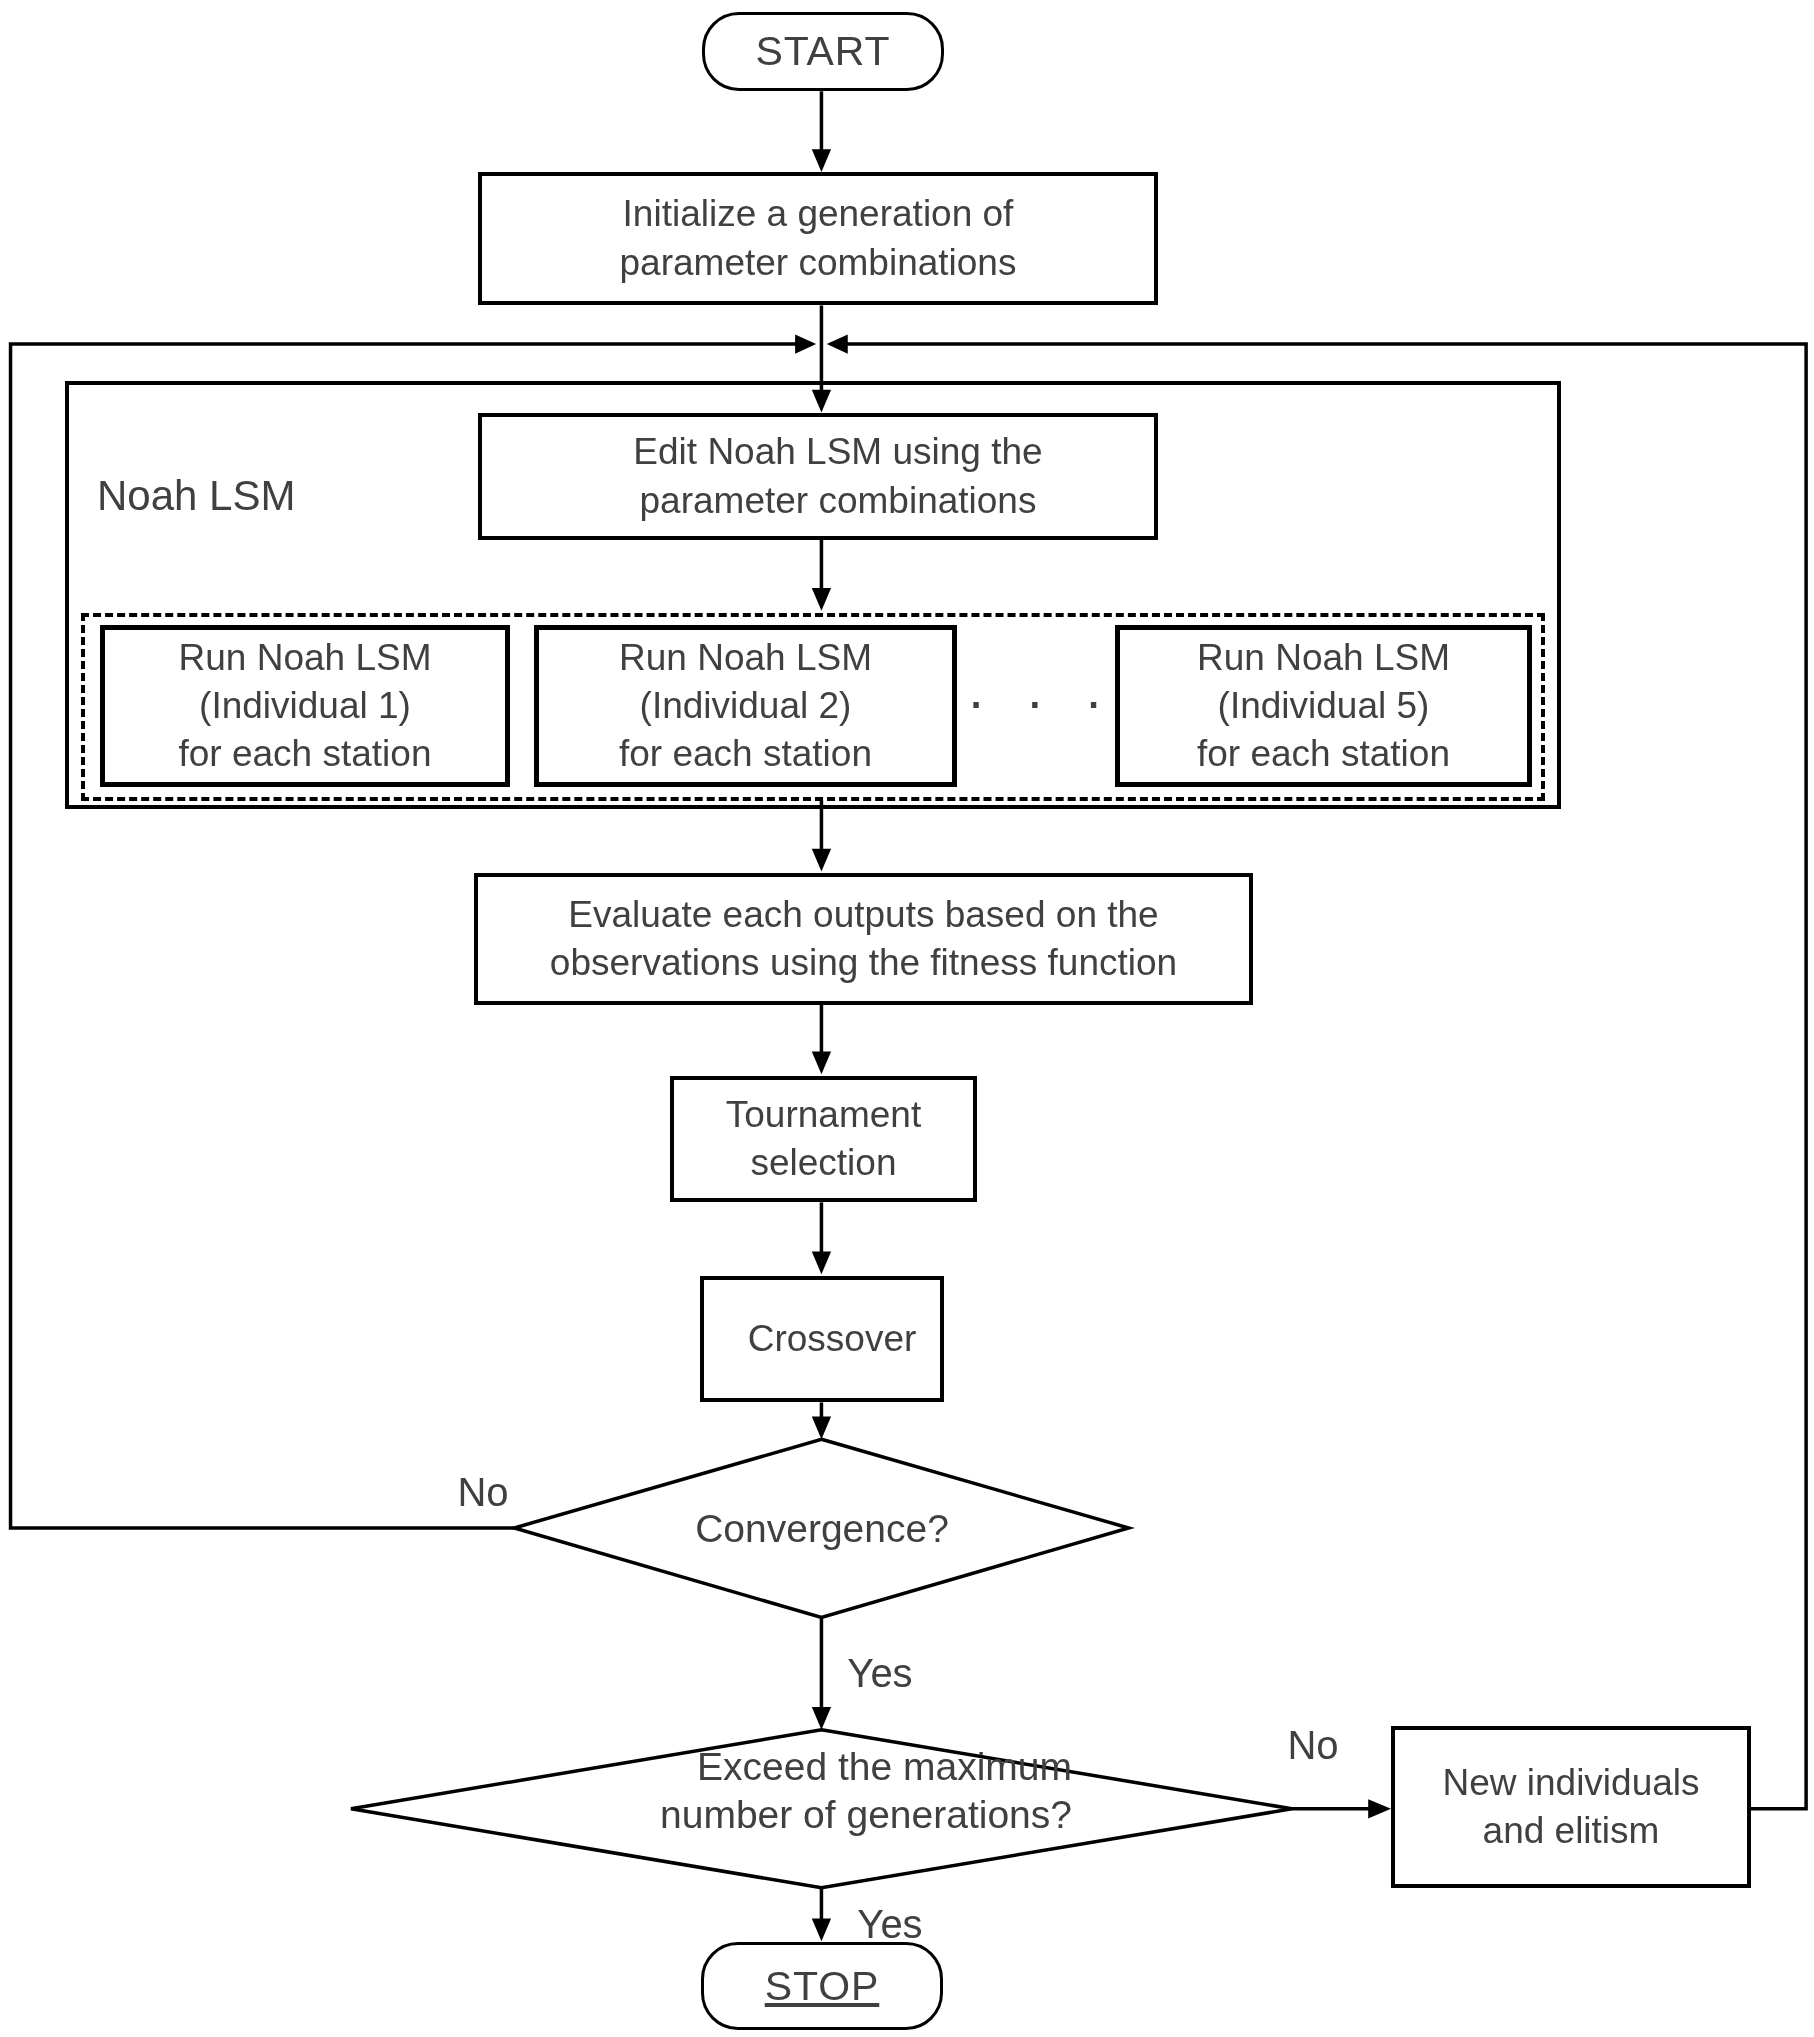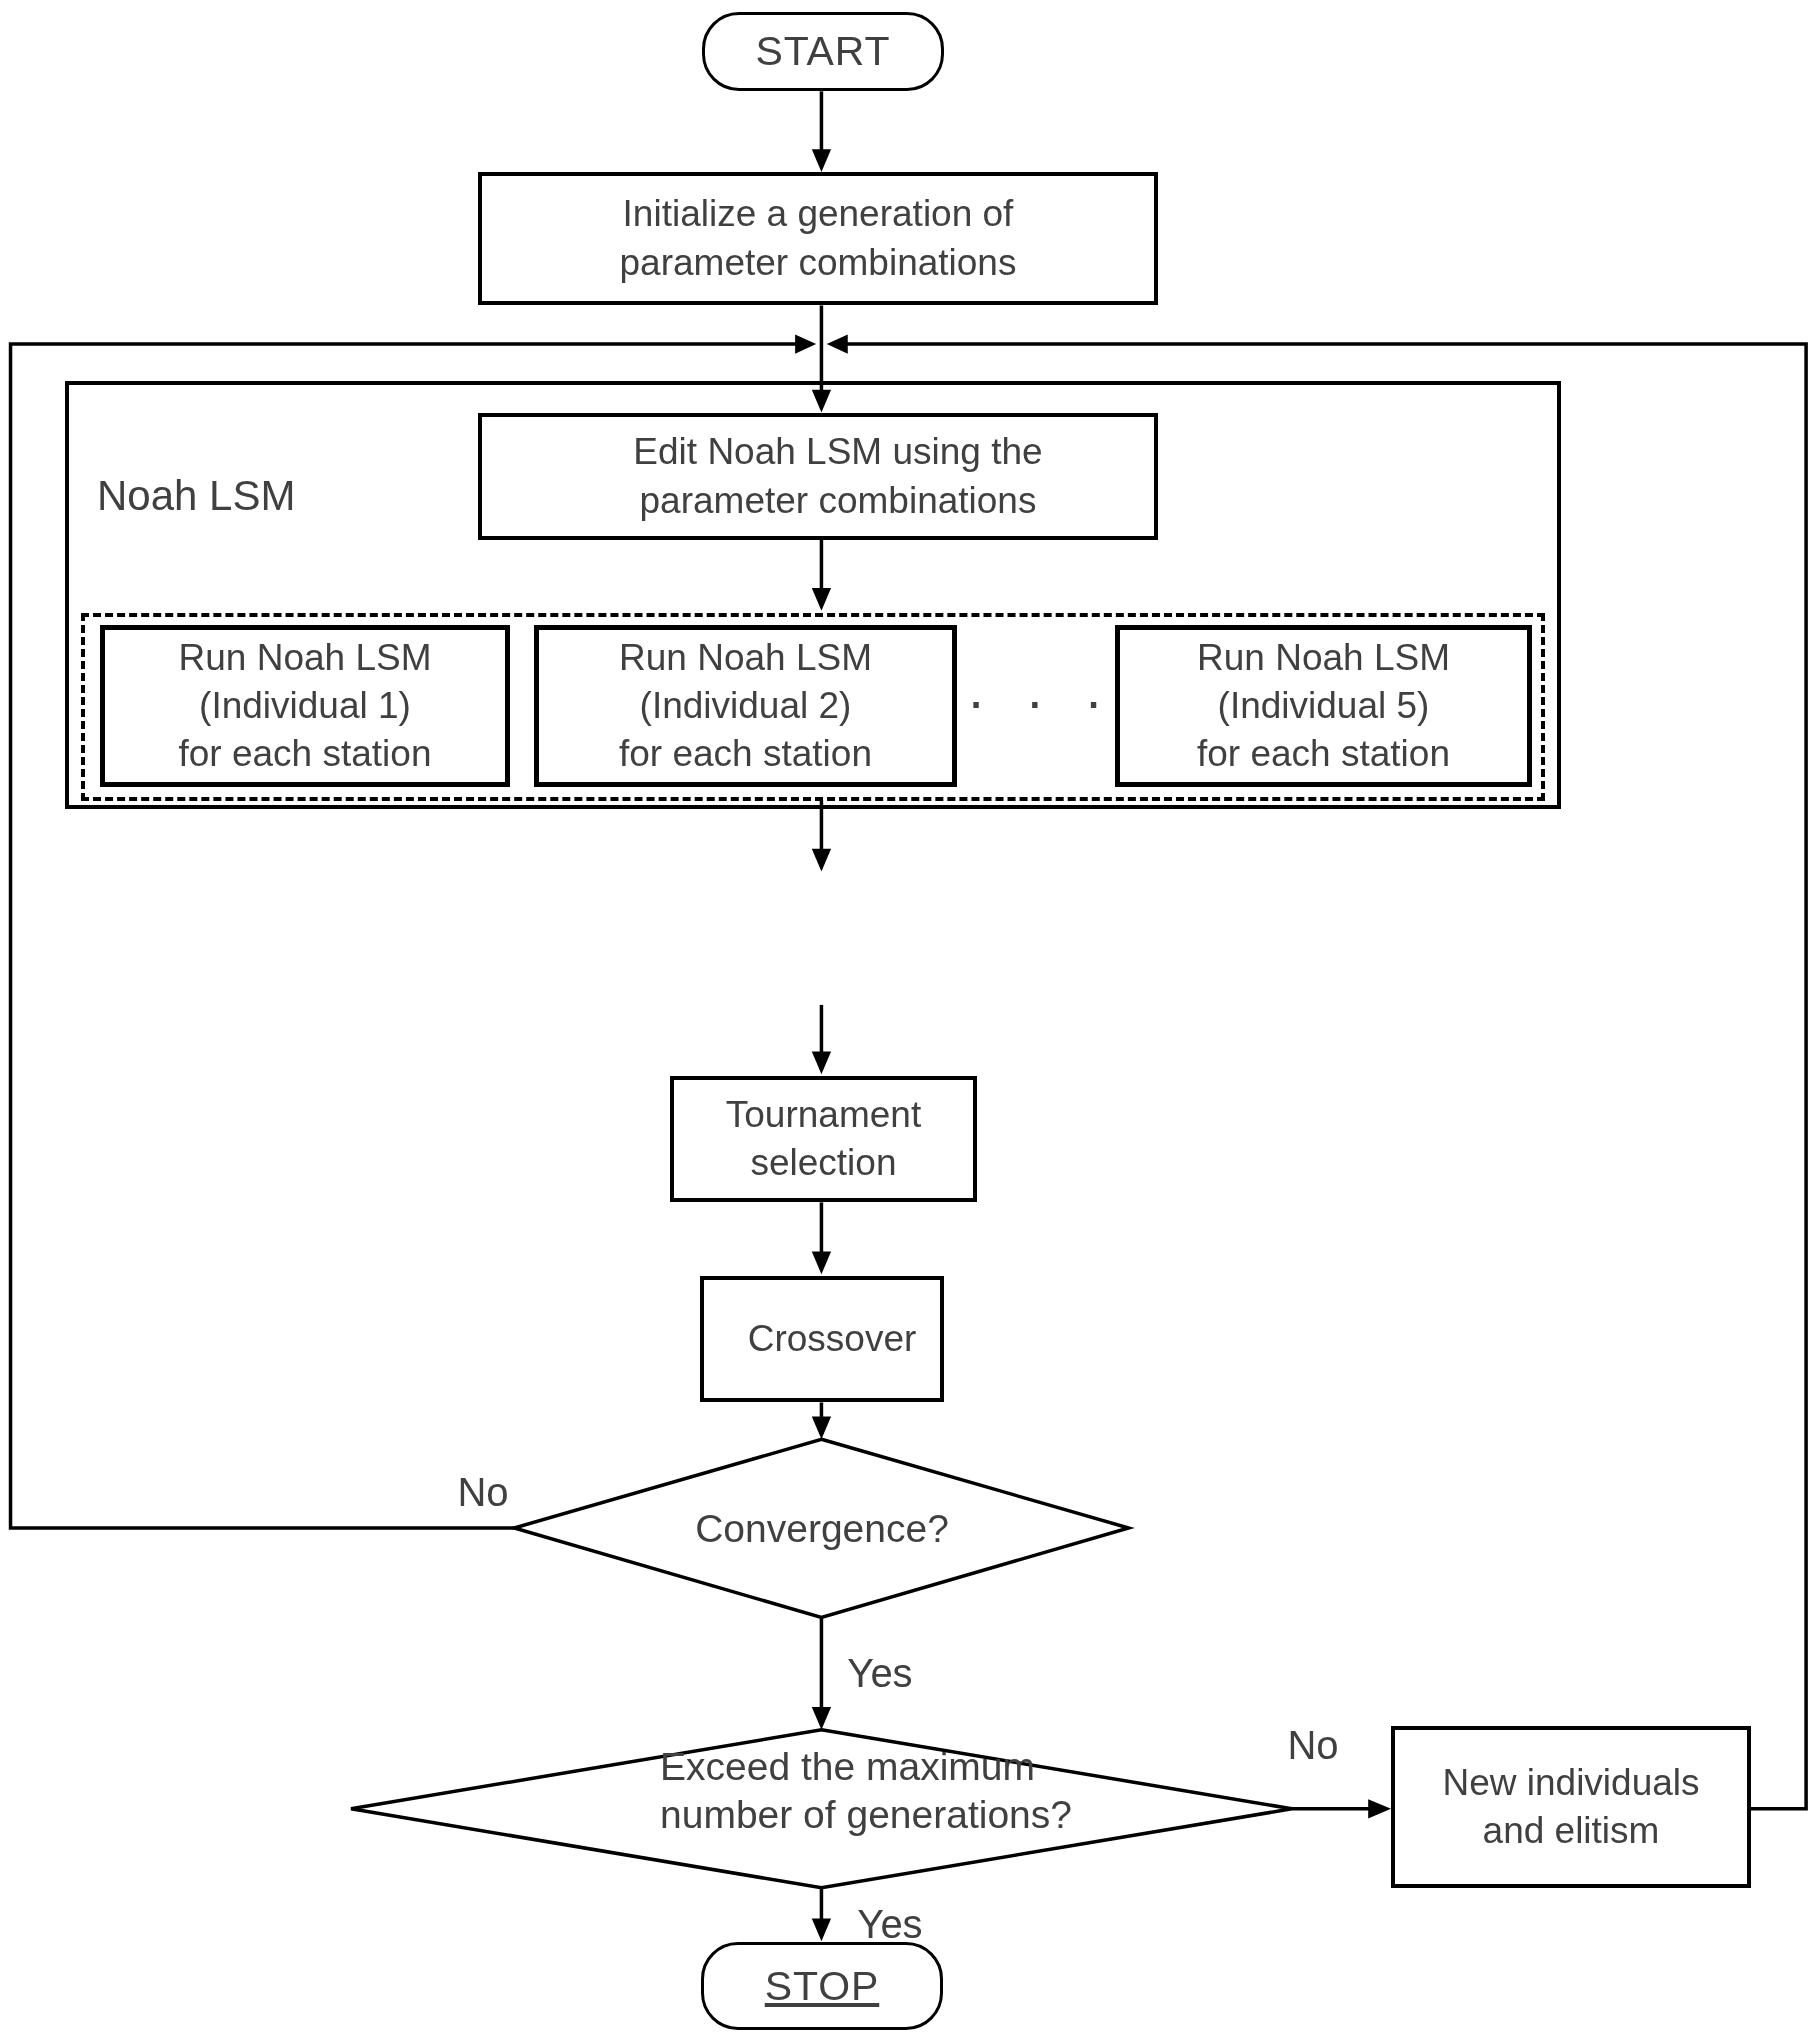"Evaluate each outputs based on" div.node { html: none -> <div>Evaluate each outputs based on the observations using the fitness function</div> }
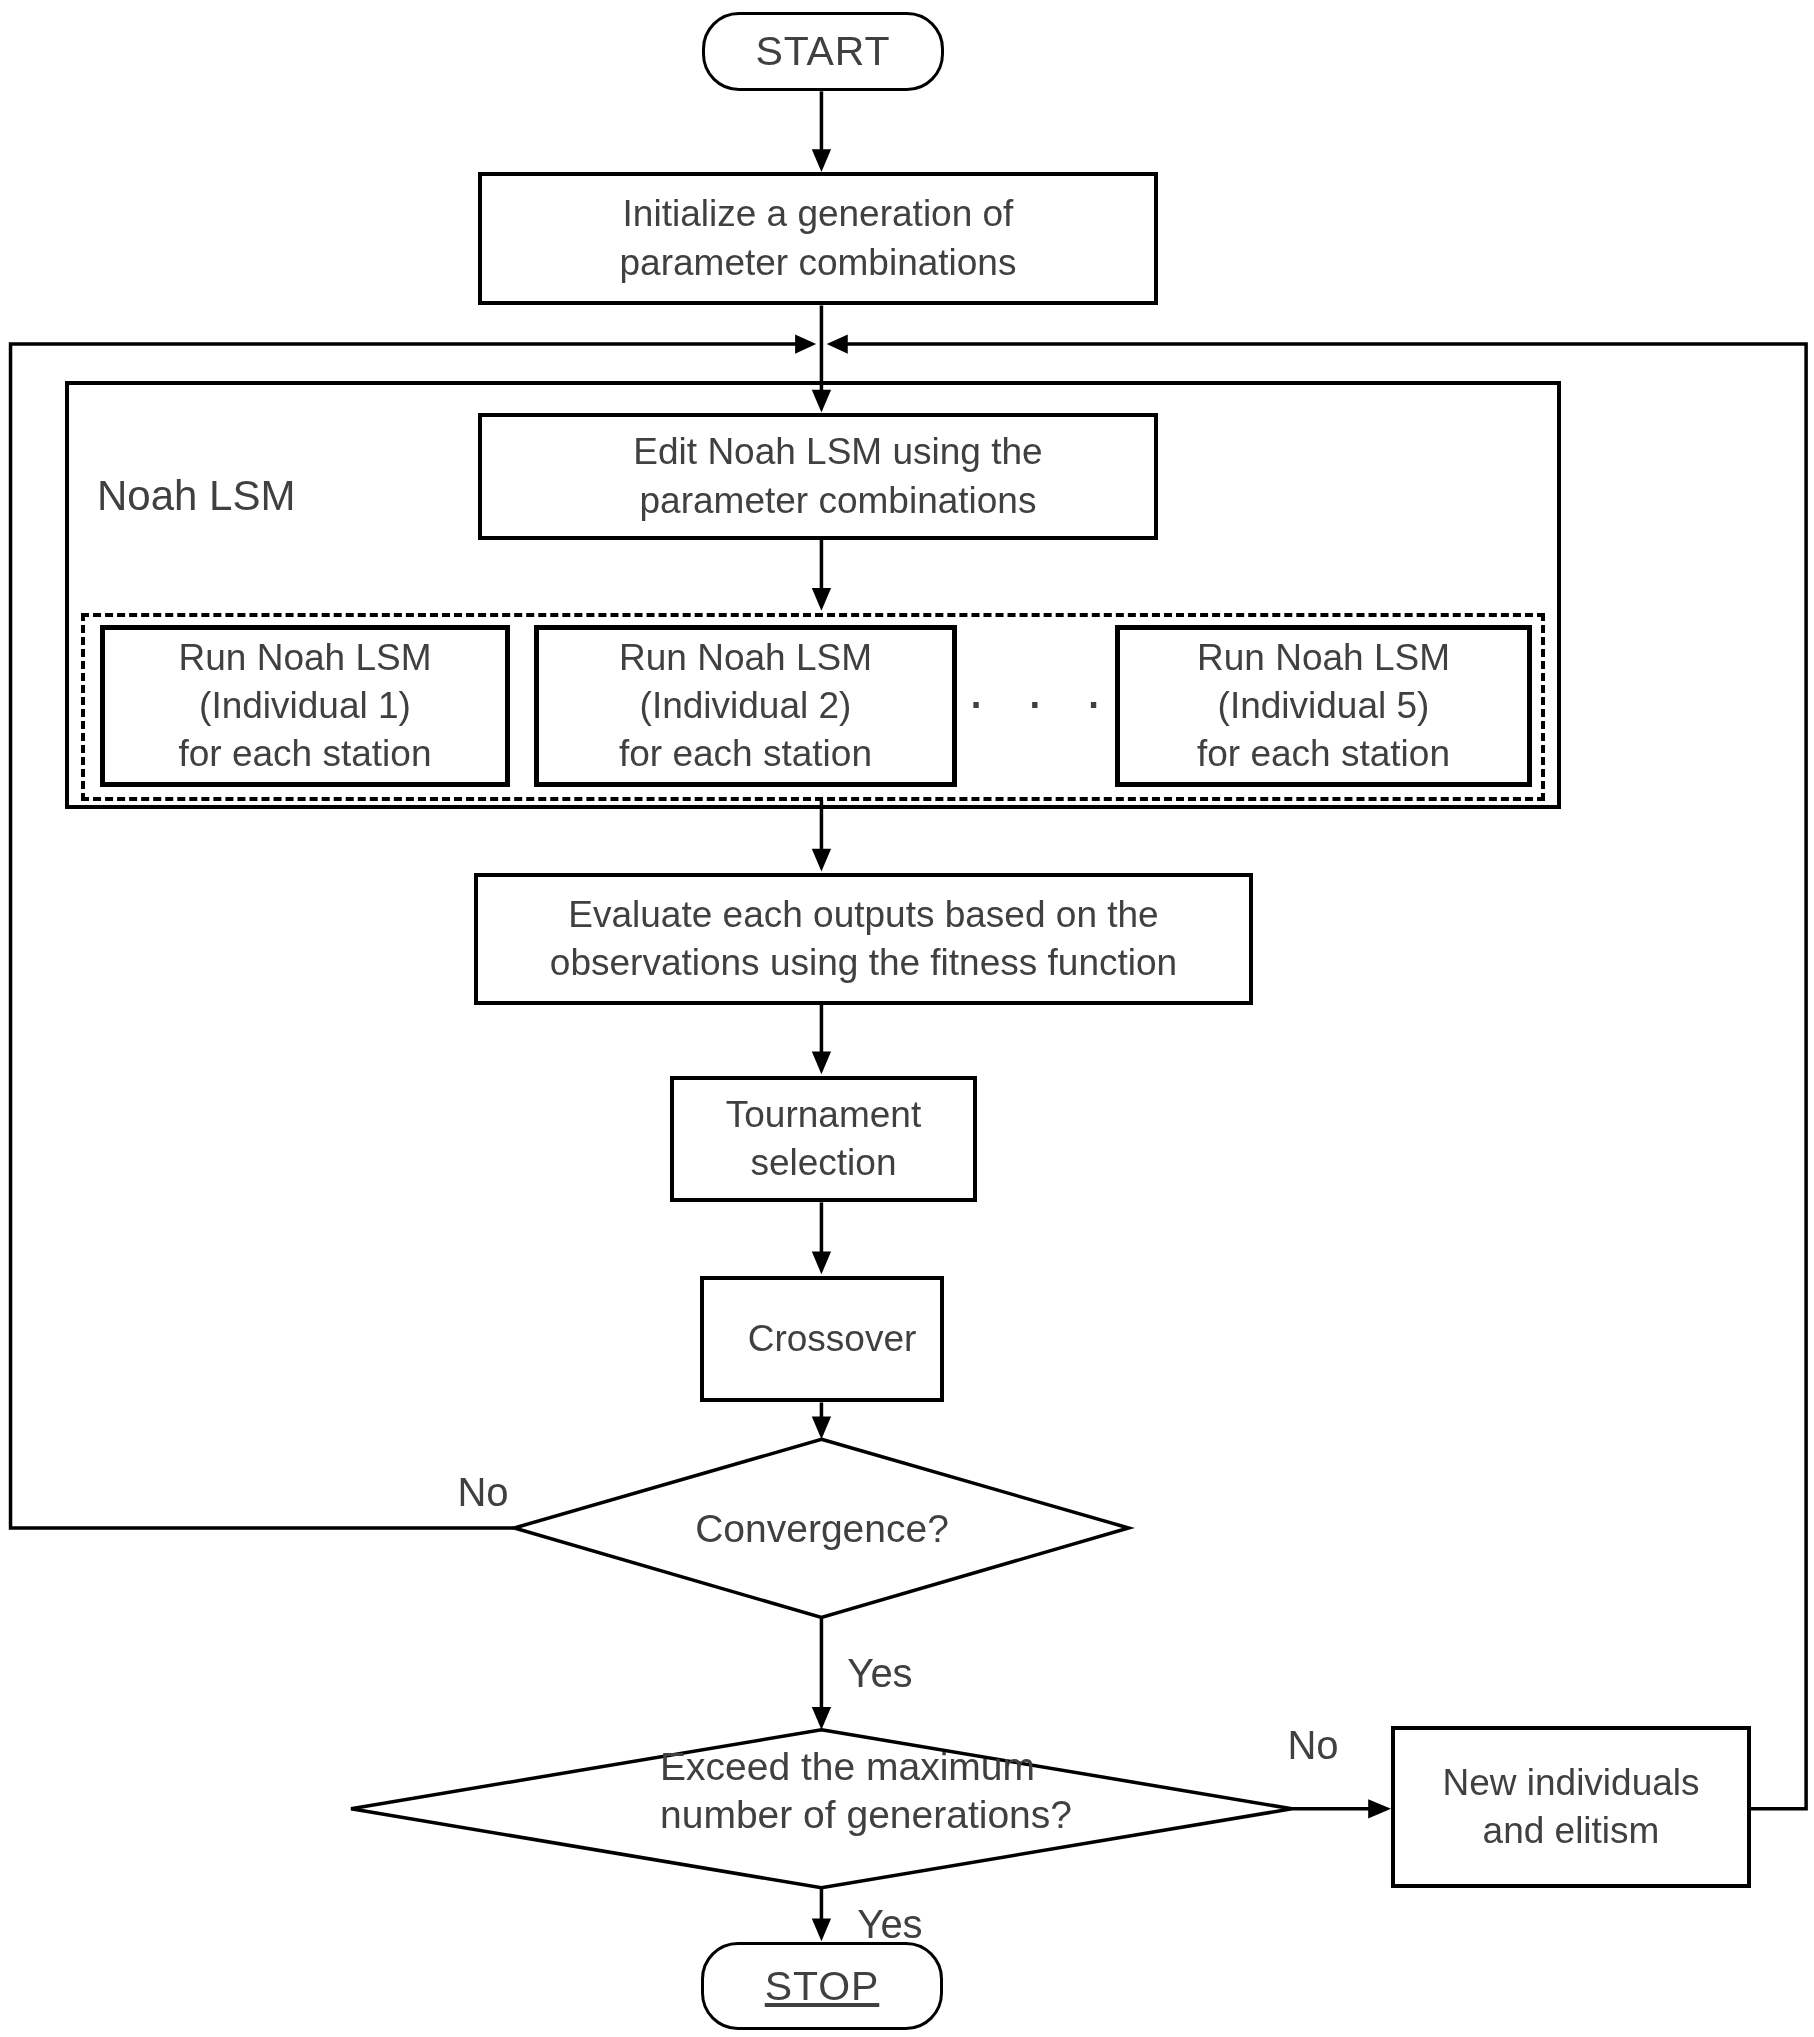"Convergence?" .diamond-text { text-align: left -> right }
